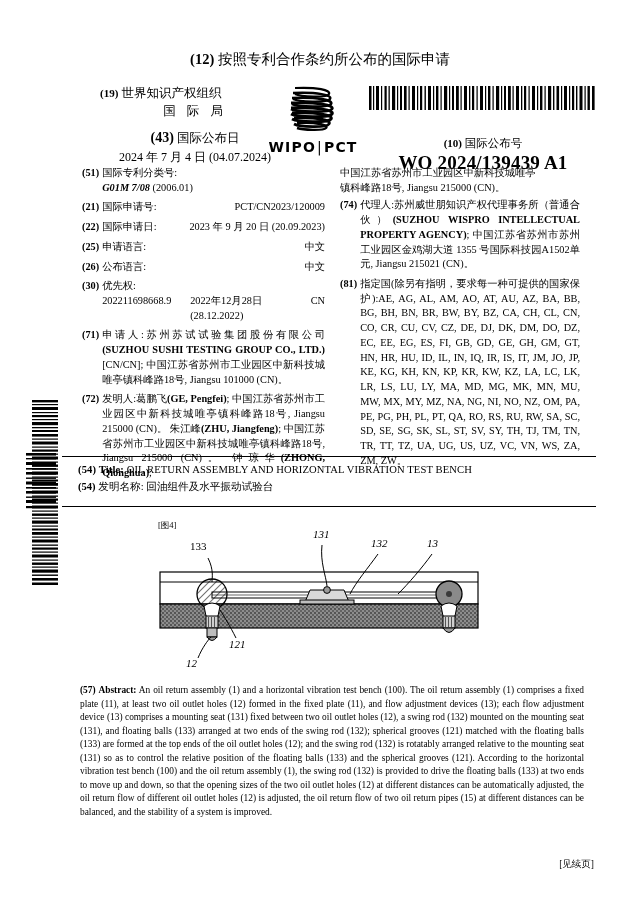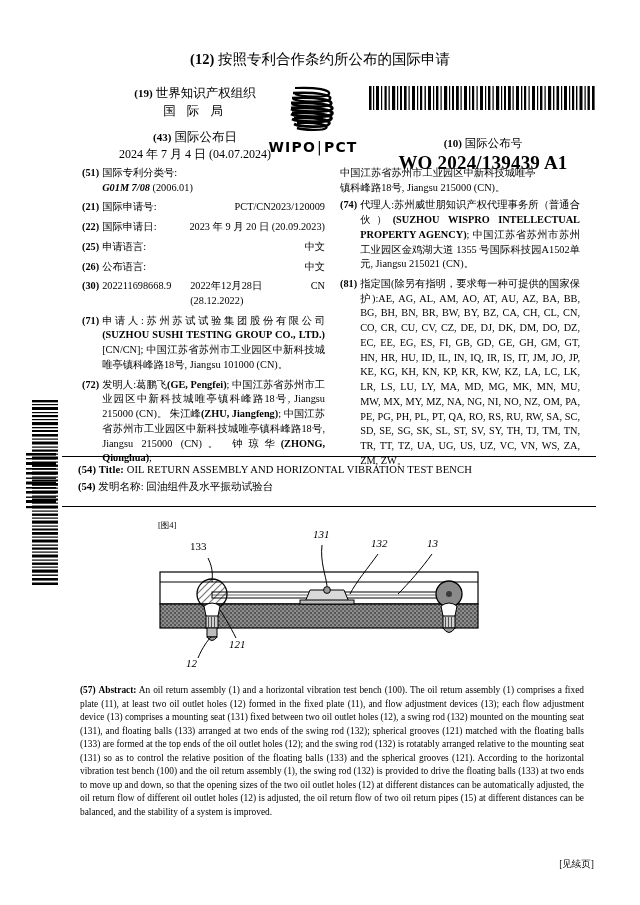"(19) 世界知识产权组织" .hdr-left .l-19 { text-align: center -> left }
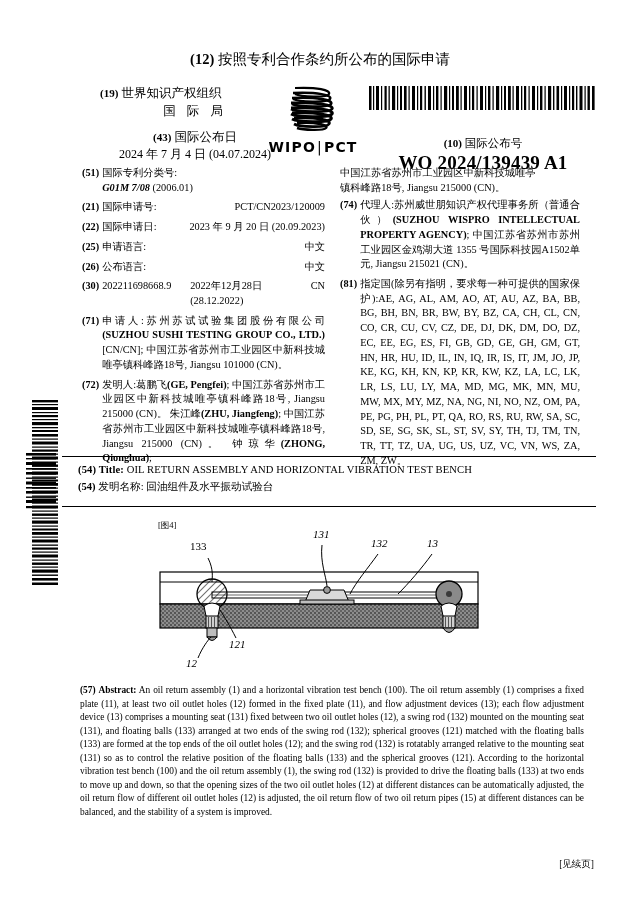"(43)" .hdr-left .l-43 b { font-size: 11px -> 14px }
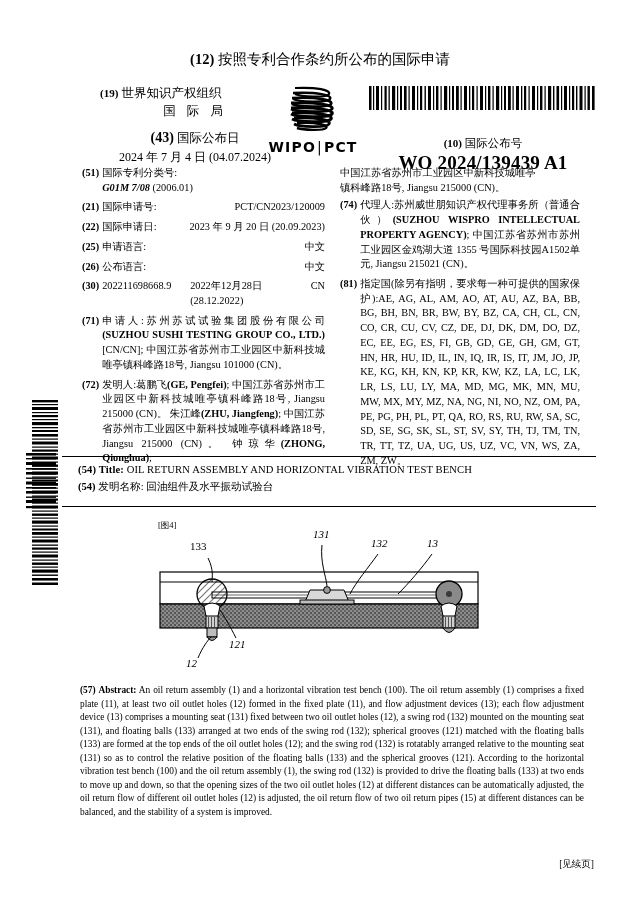"优先权:" div { html: none -> <div>优先权:</div> }
